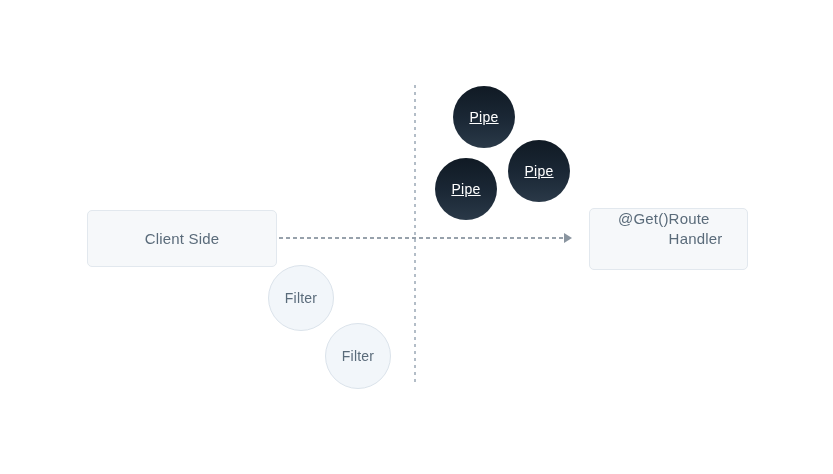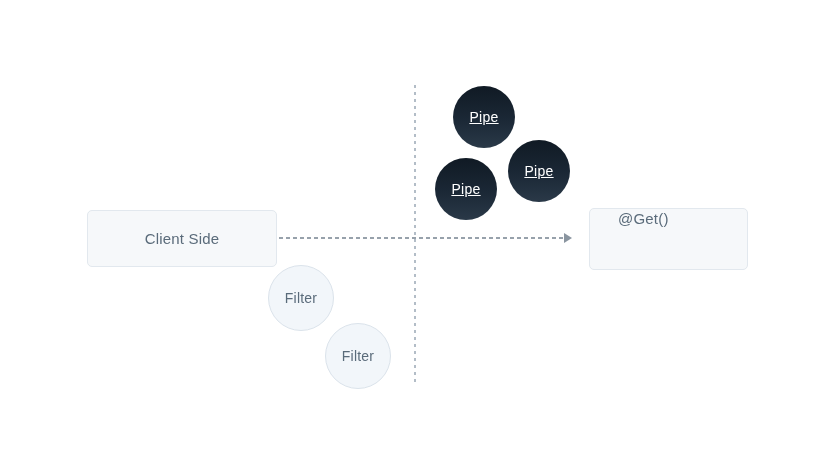"@Get()" .route-box { justify-content: flex-start -> flex-end }
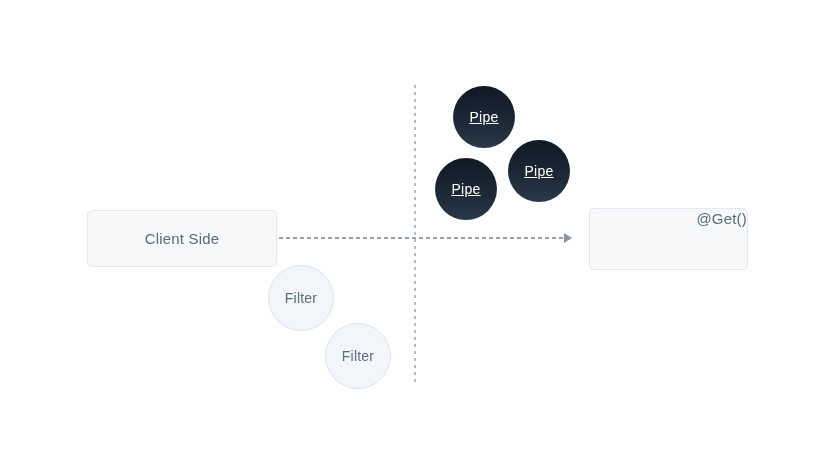"Route Handler" span { html: none -> <span>Route Handler</span> }
